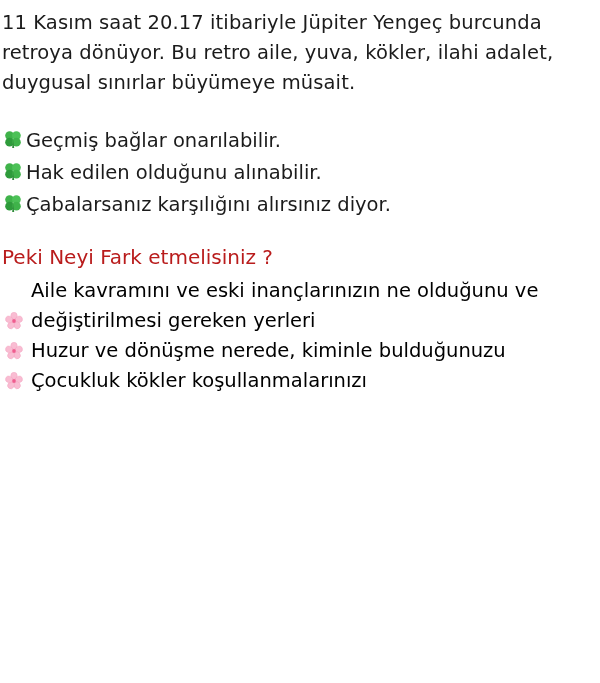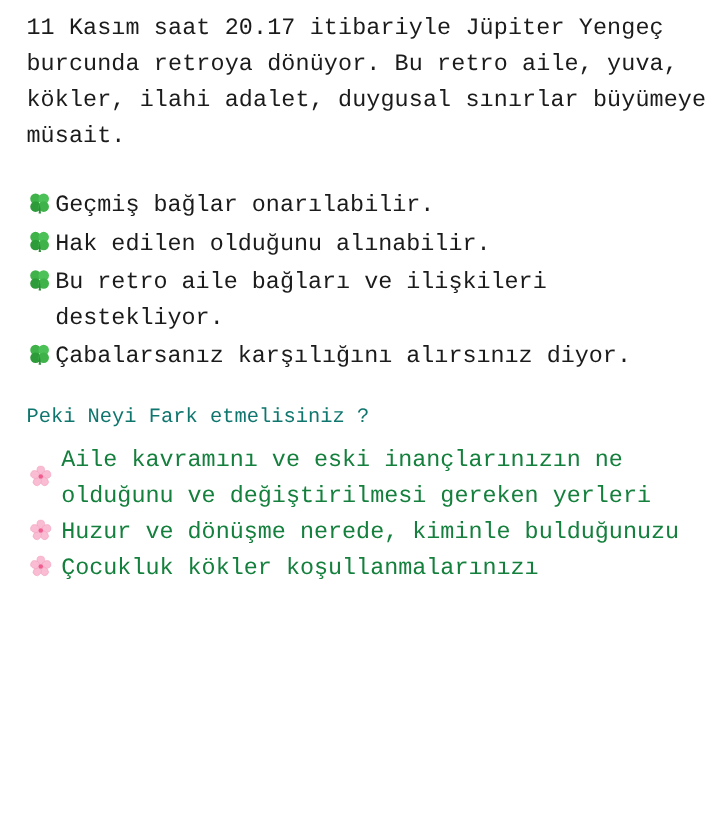"11 Kasım saat 20.17 itibariyle" #page { font-family: Liberation Mono, monospace -> none; padding: 8px 10px 0 22px -> 8px 10px 0 2px }
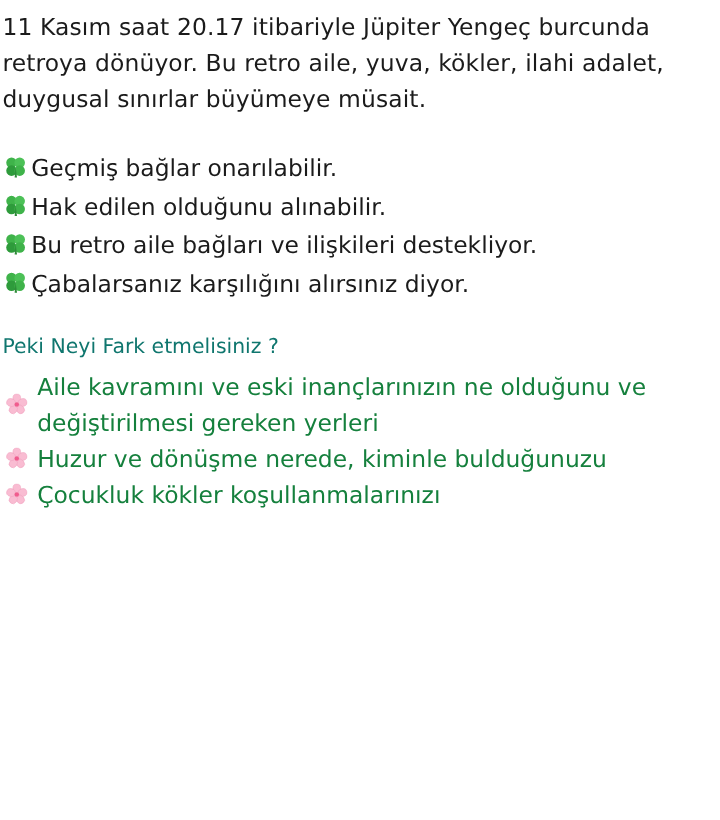"Bu retro aile bağları ve" li.bullet-item { html: <li> <span> <svg> <circle></circle> <circle></circle> <circle></circle> <circle></circle> <path></path> </svg> </span> <span>Bu retro aile bağları ve ilişkileri destekliyor.</span> </li> -> none }
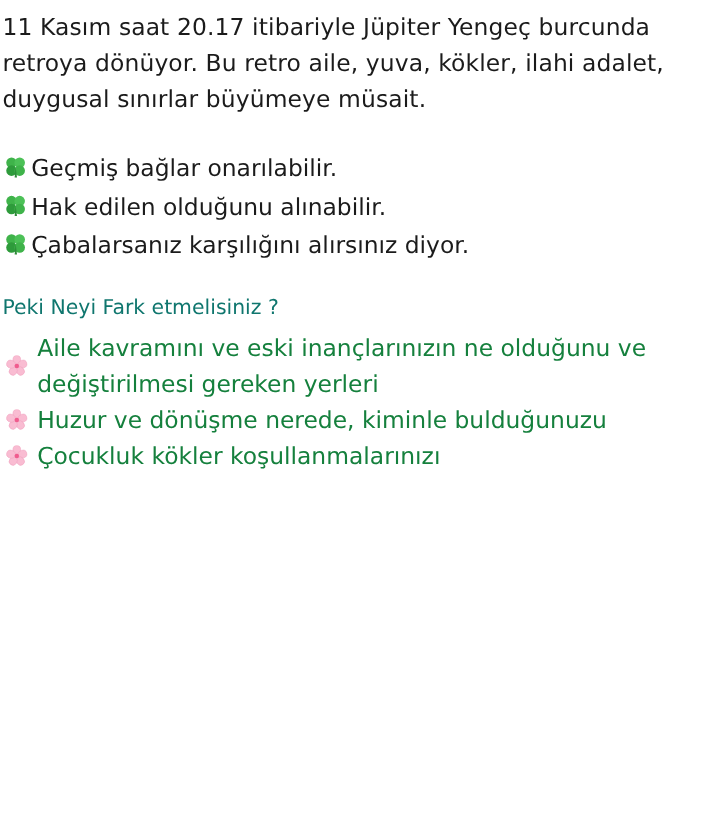"Peki Neyi Fark etmelisiniz ?" .question { color: #0f766e -> #b91c1c; font-size: 17px -> 20px }
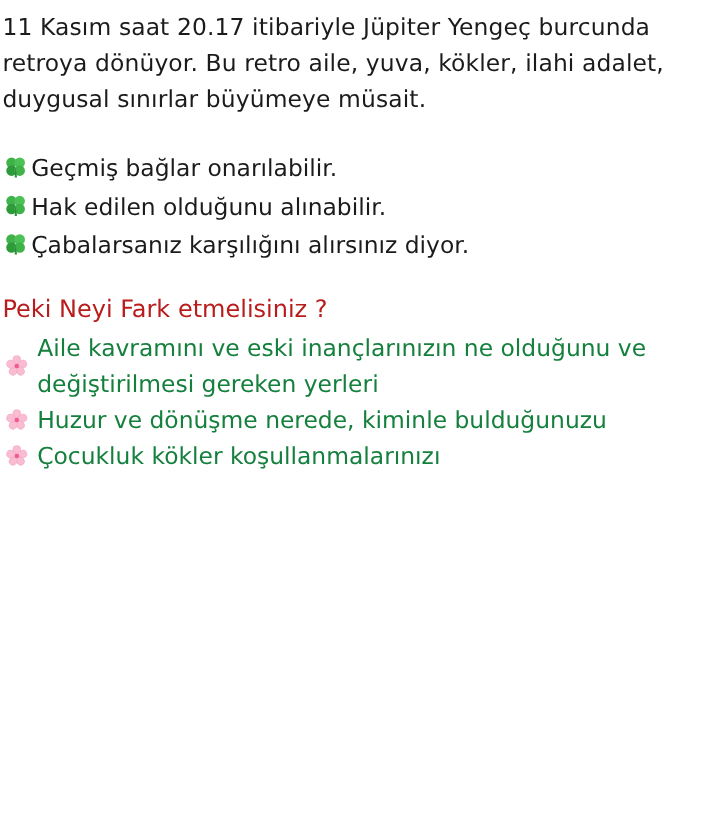"Aile kavramını ve eski inançlarınızın" .blossom-item { align-items: center -> flex-end; color: #15803d -> #000000 }
